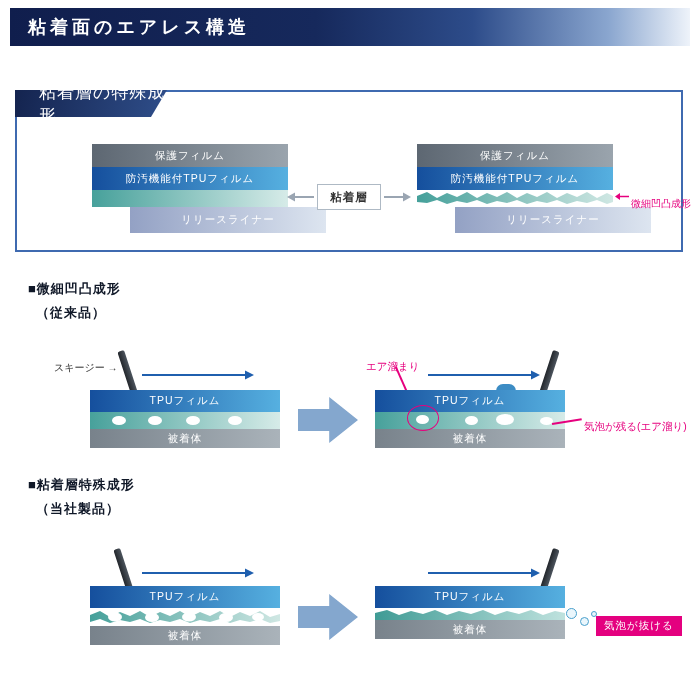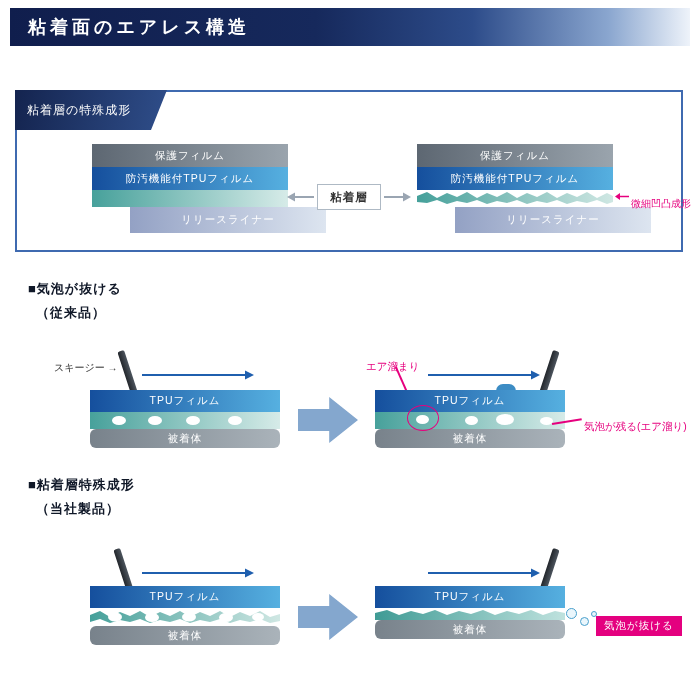"粘着層の特殊成形" .tag { font-size: 12px -> 17px; height: 40px -> 27px; padding-left: 12px -> 24px }
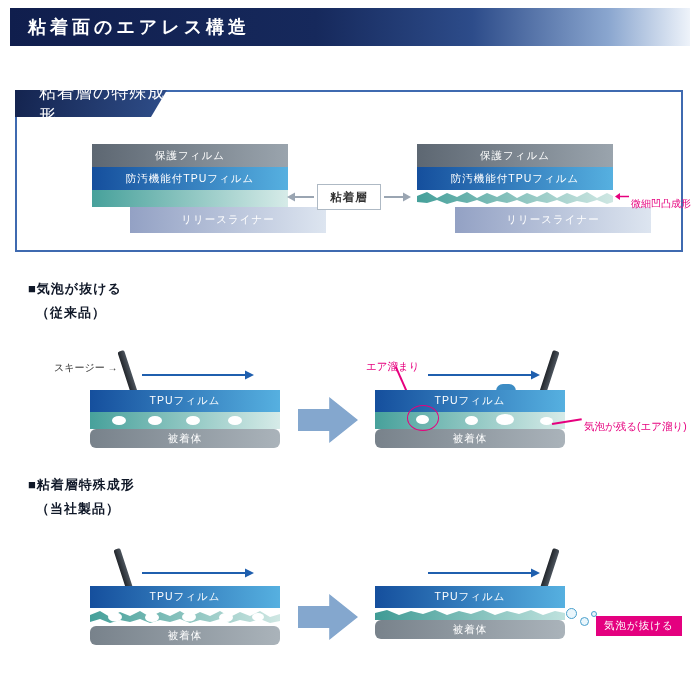"■気泡が抜ける" div.h1 { text: 気泡が抜ける -> 微細凹凸成形 }
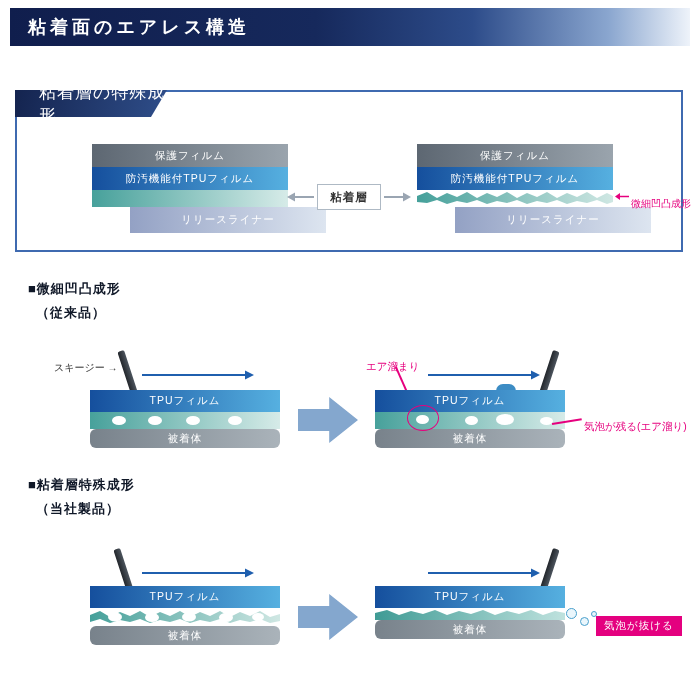"被着体" .l-sub { border-radius: 6px -> none }
